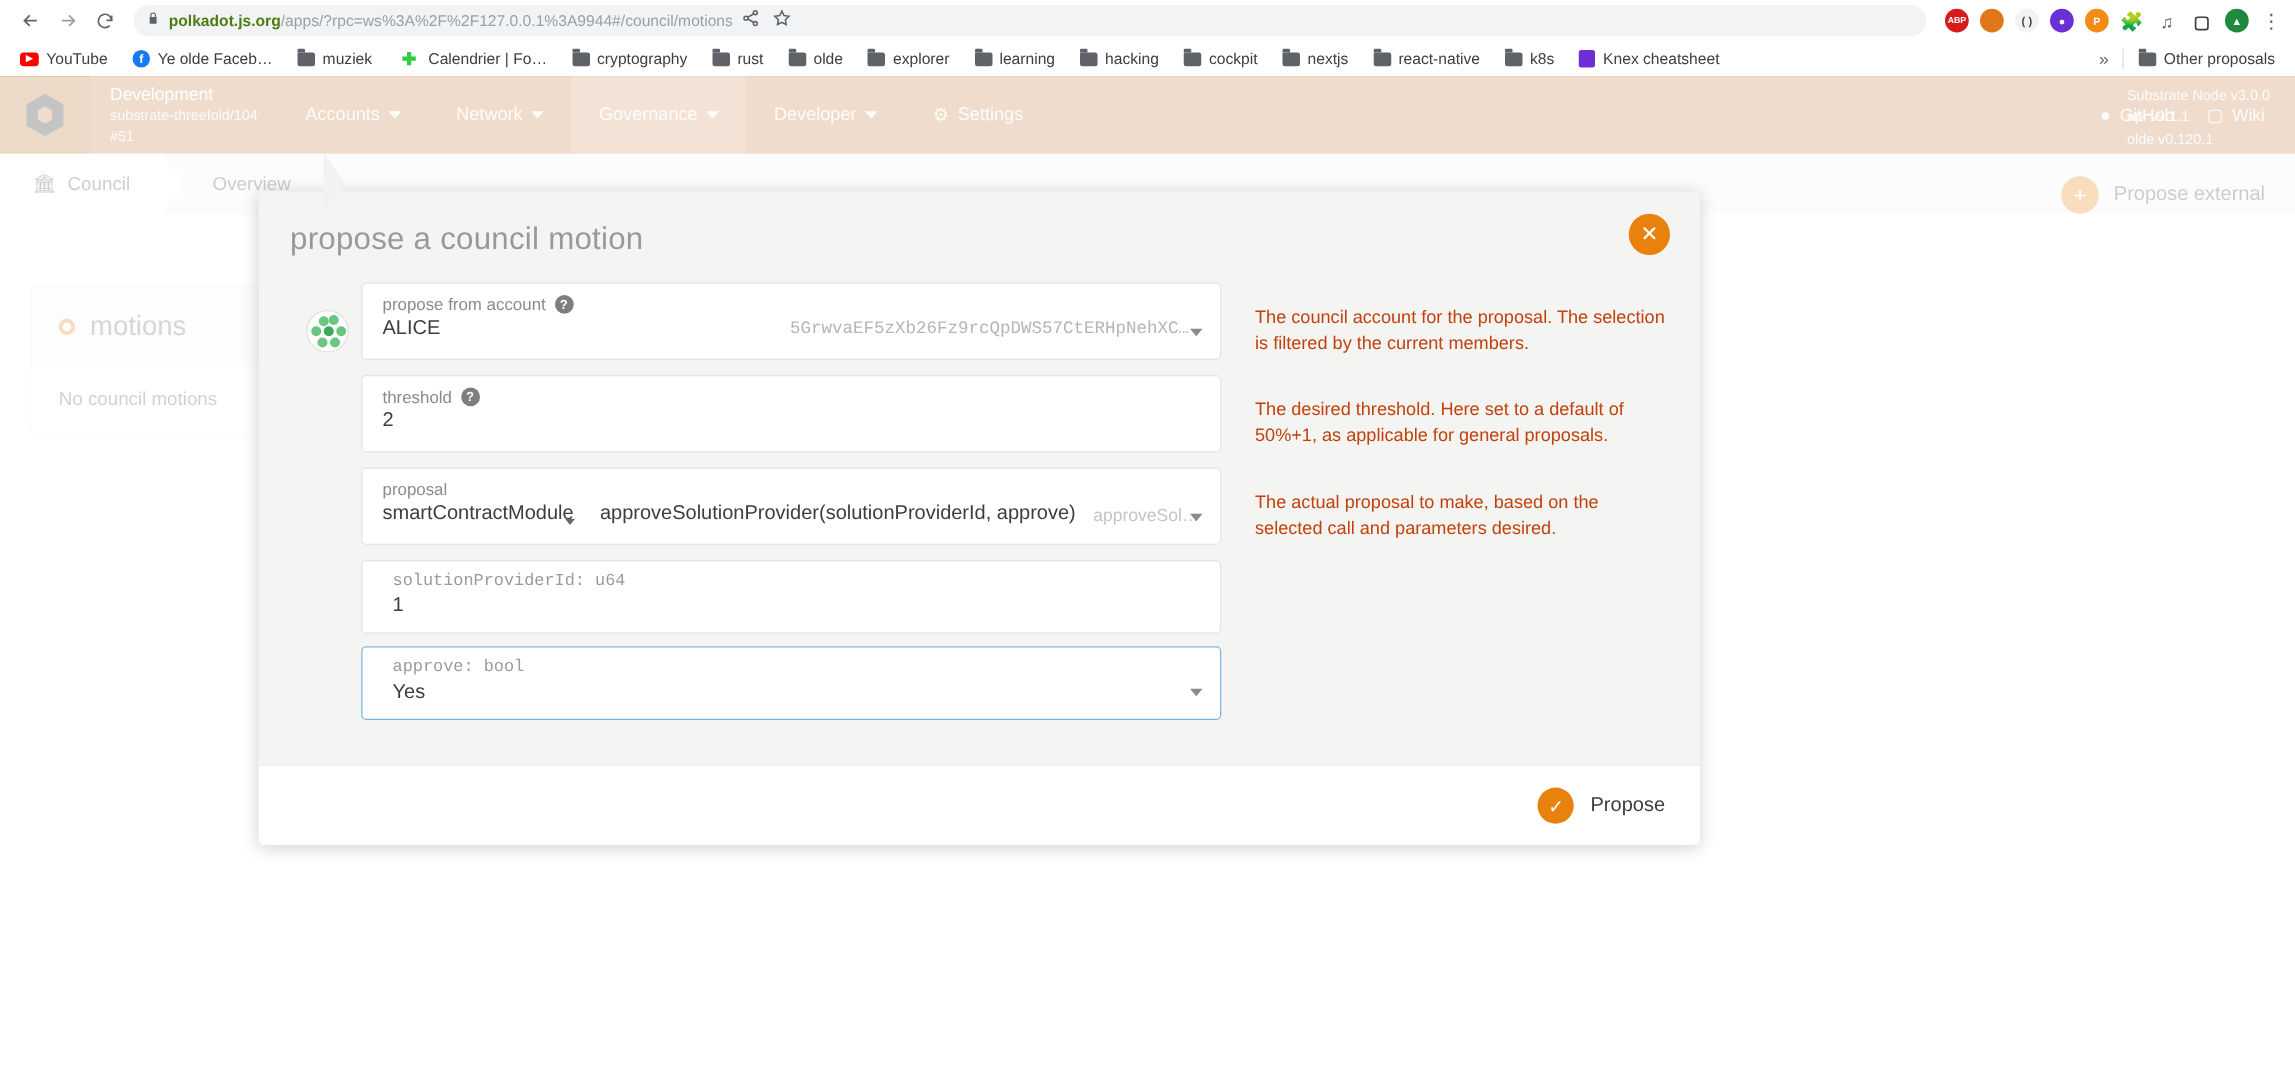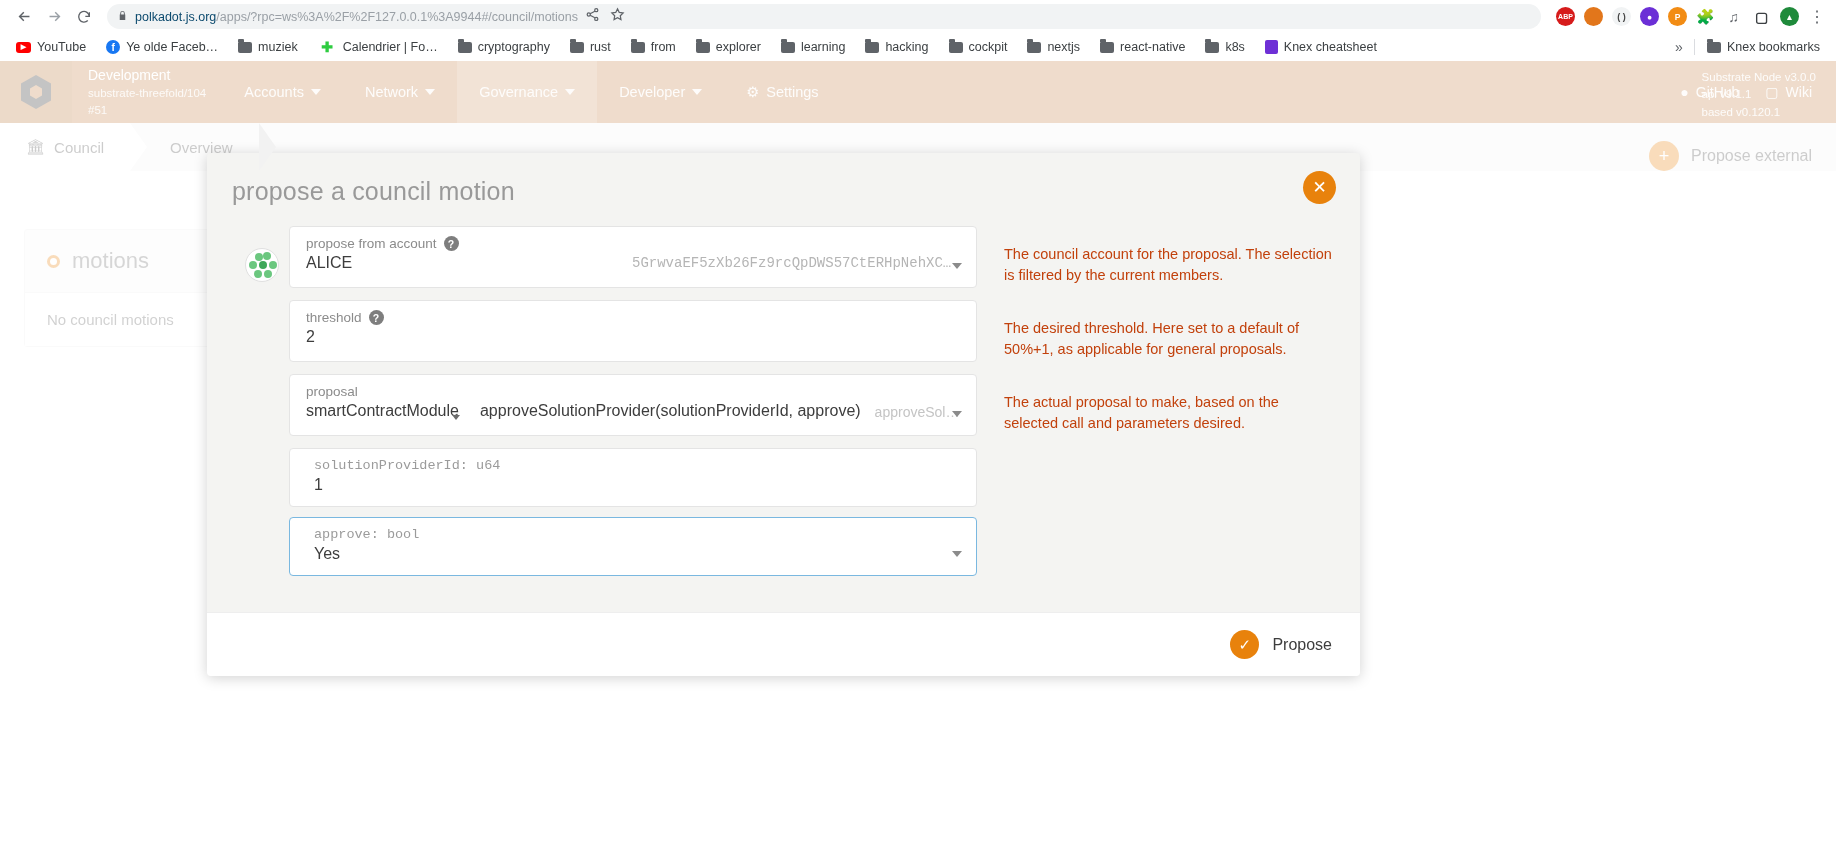"polkadot.js.org" .url-text b { color: #0c4a6e -> #4d7c0f; font-weight: normal -> bold }
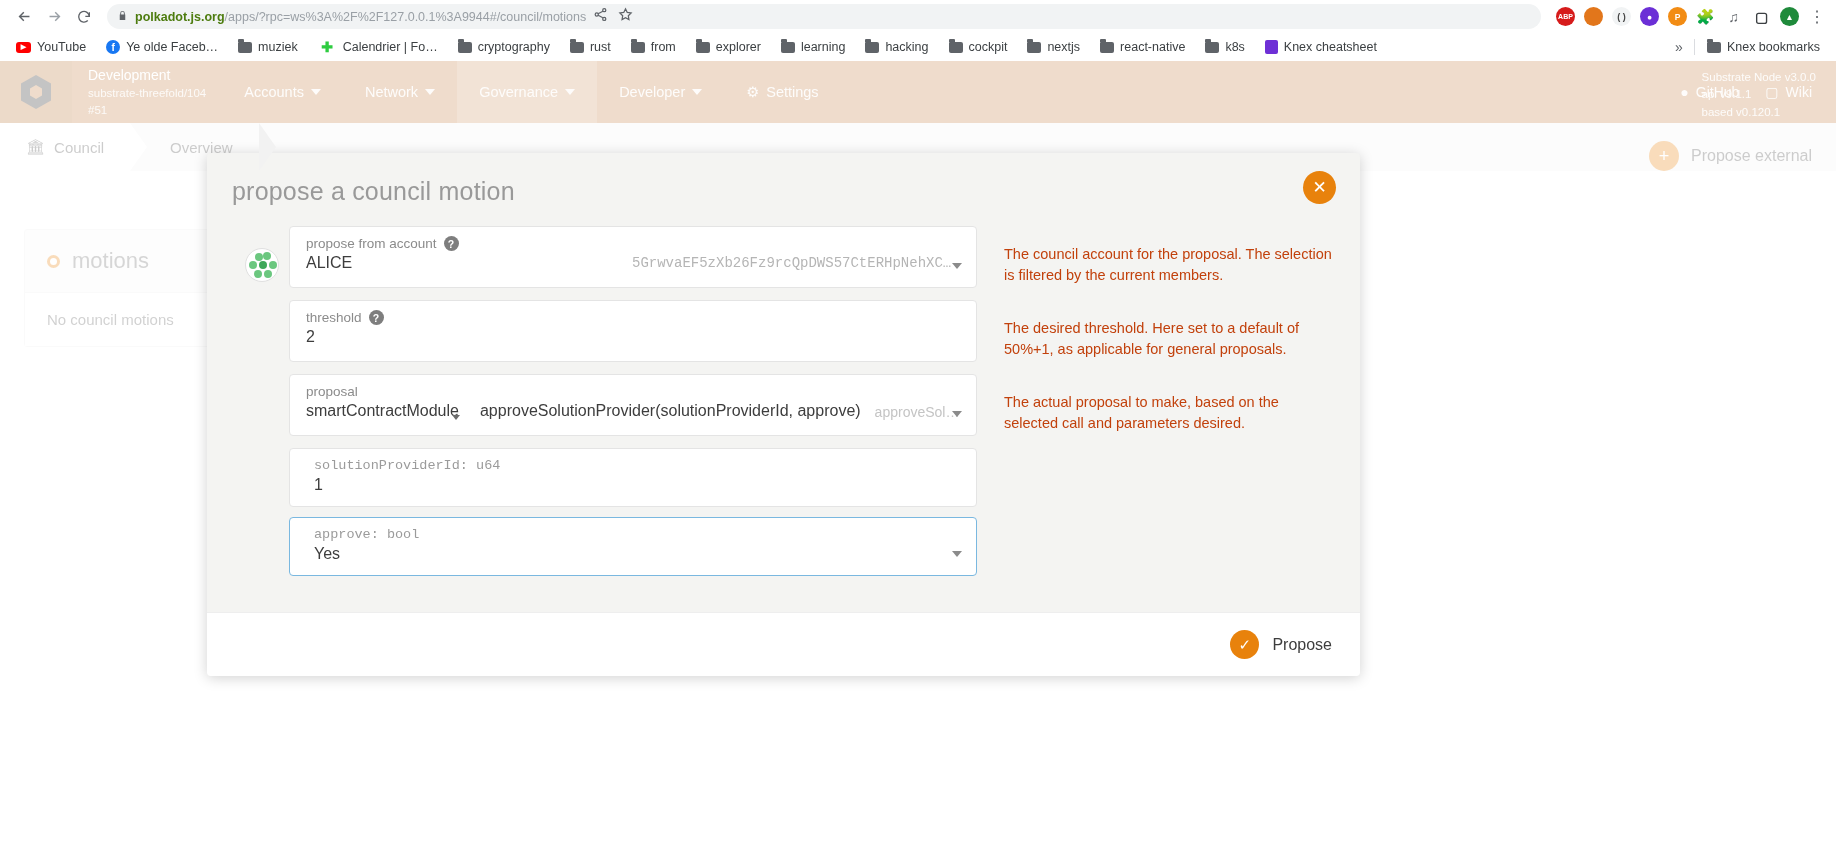"from" span { text: from -> olde }
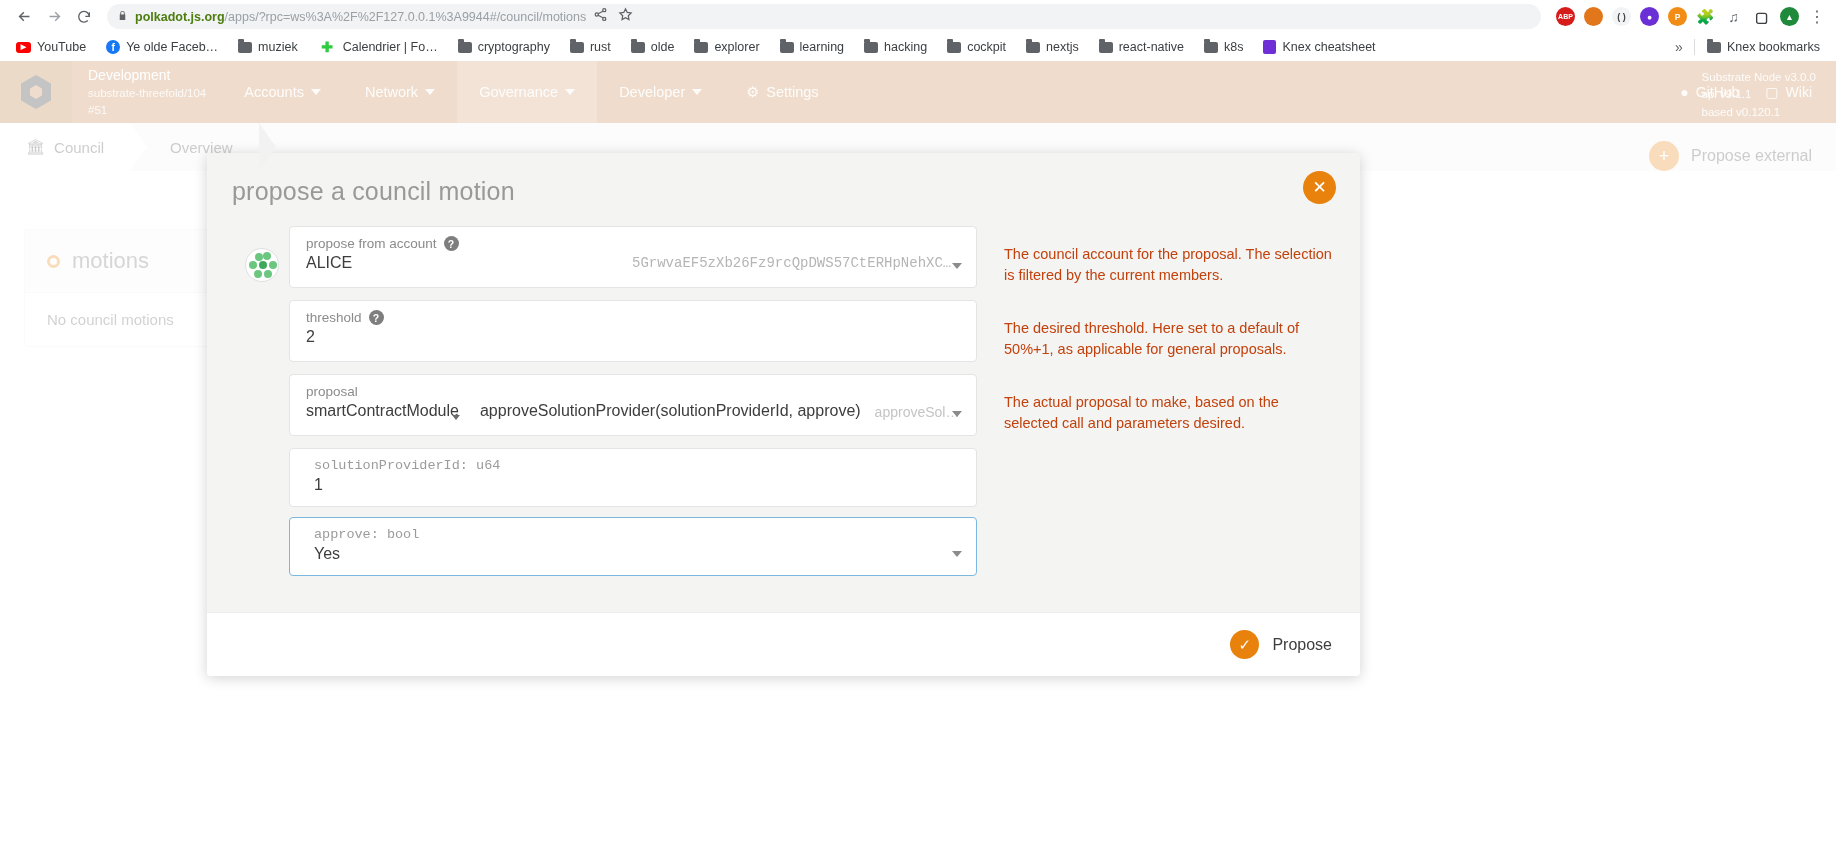"Knex bookmarks" span { text: Knex bookmarks -> Other proposals }
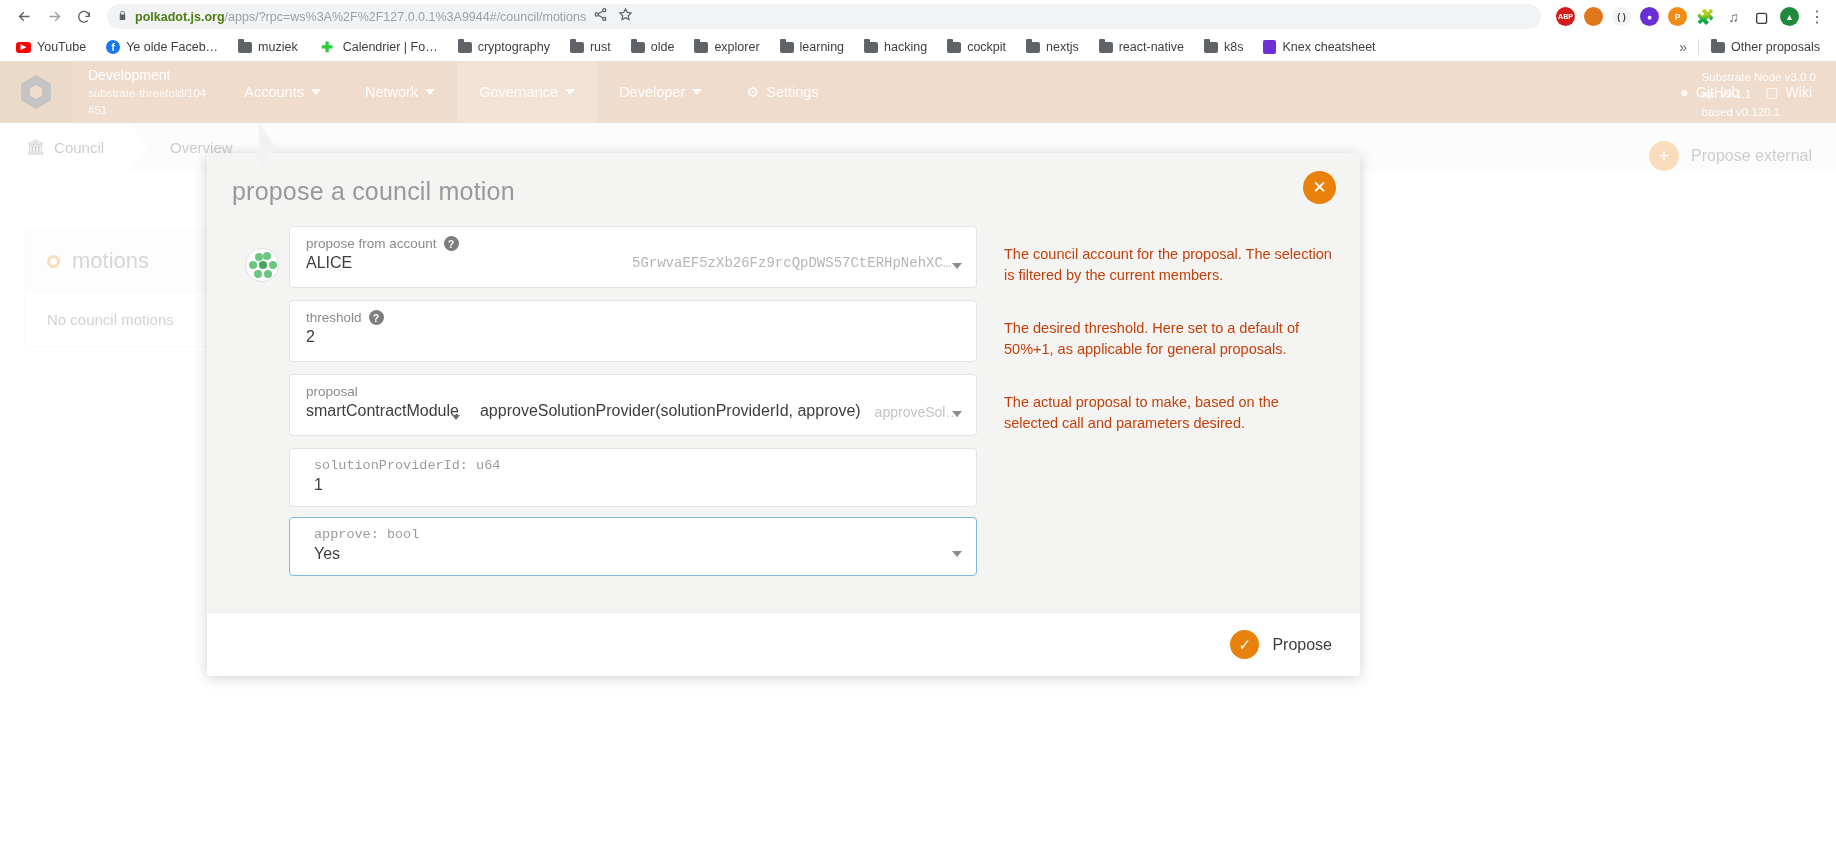"based v0.120.1" div { text: based -> olde }
